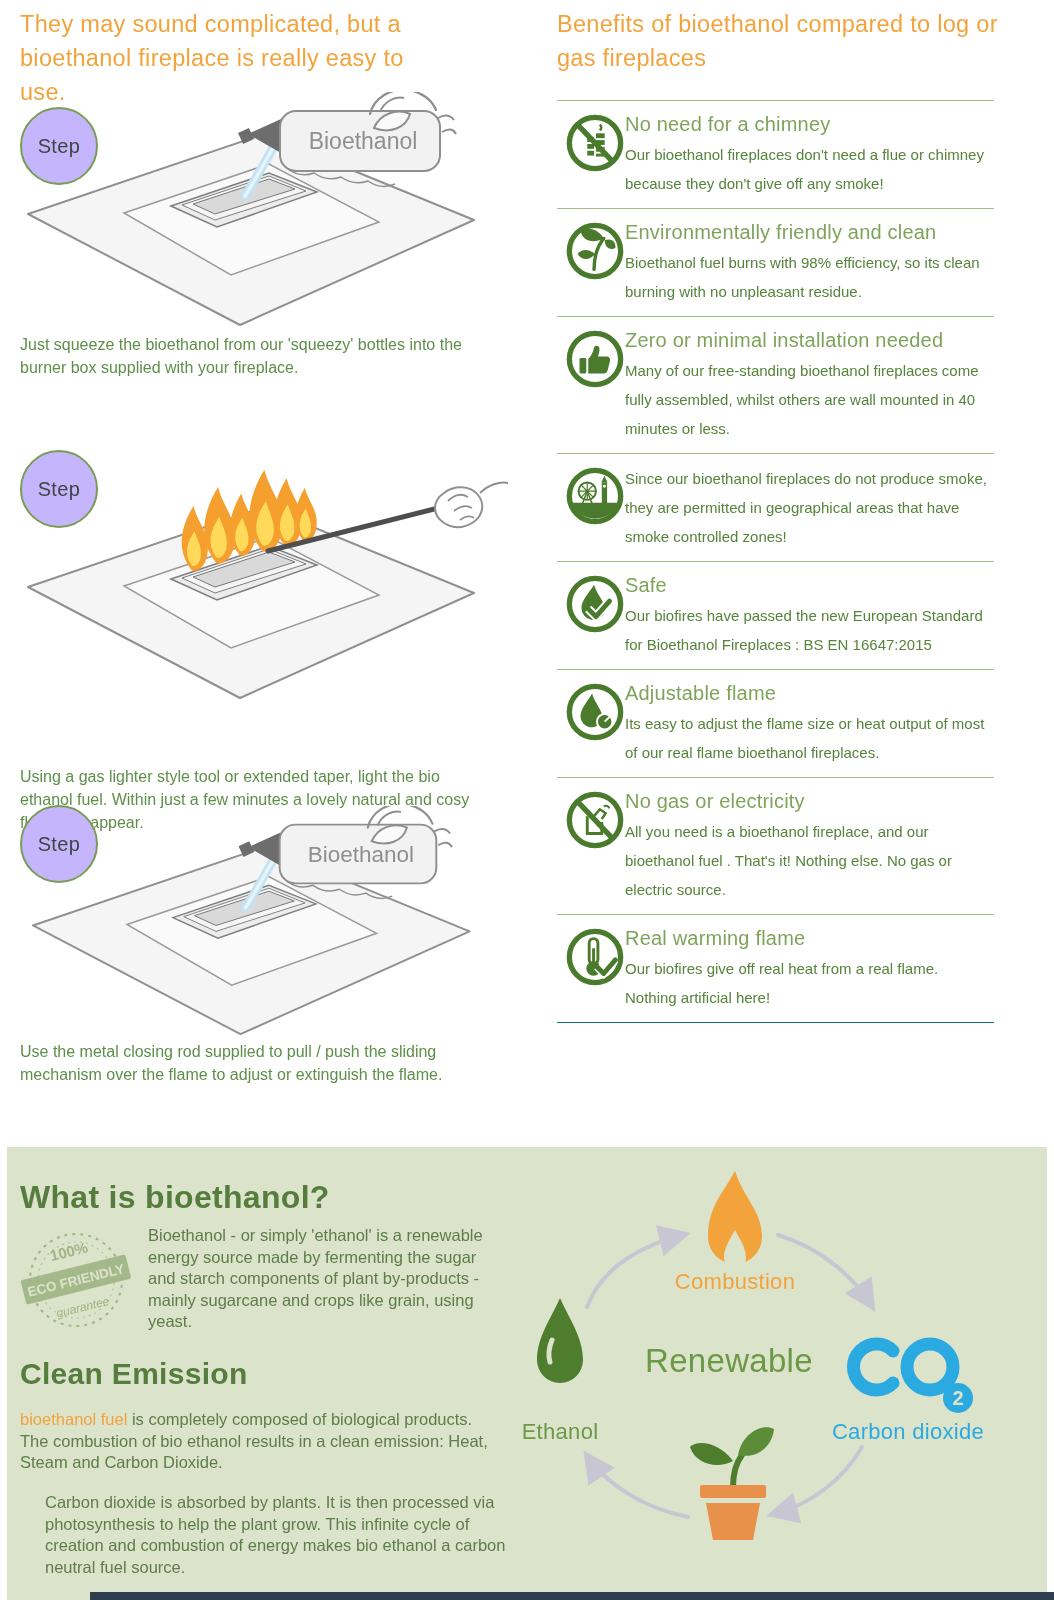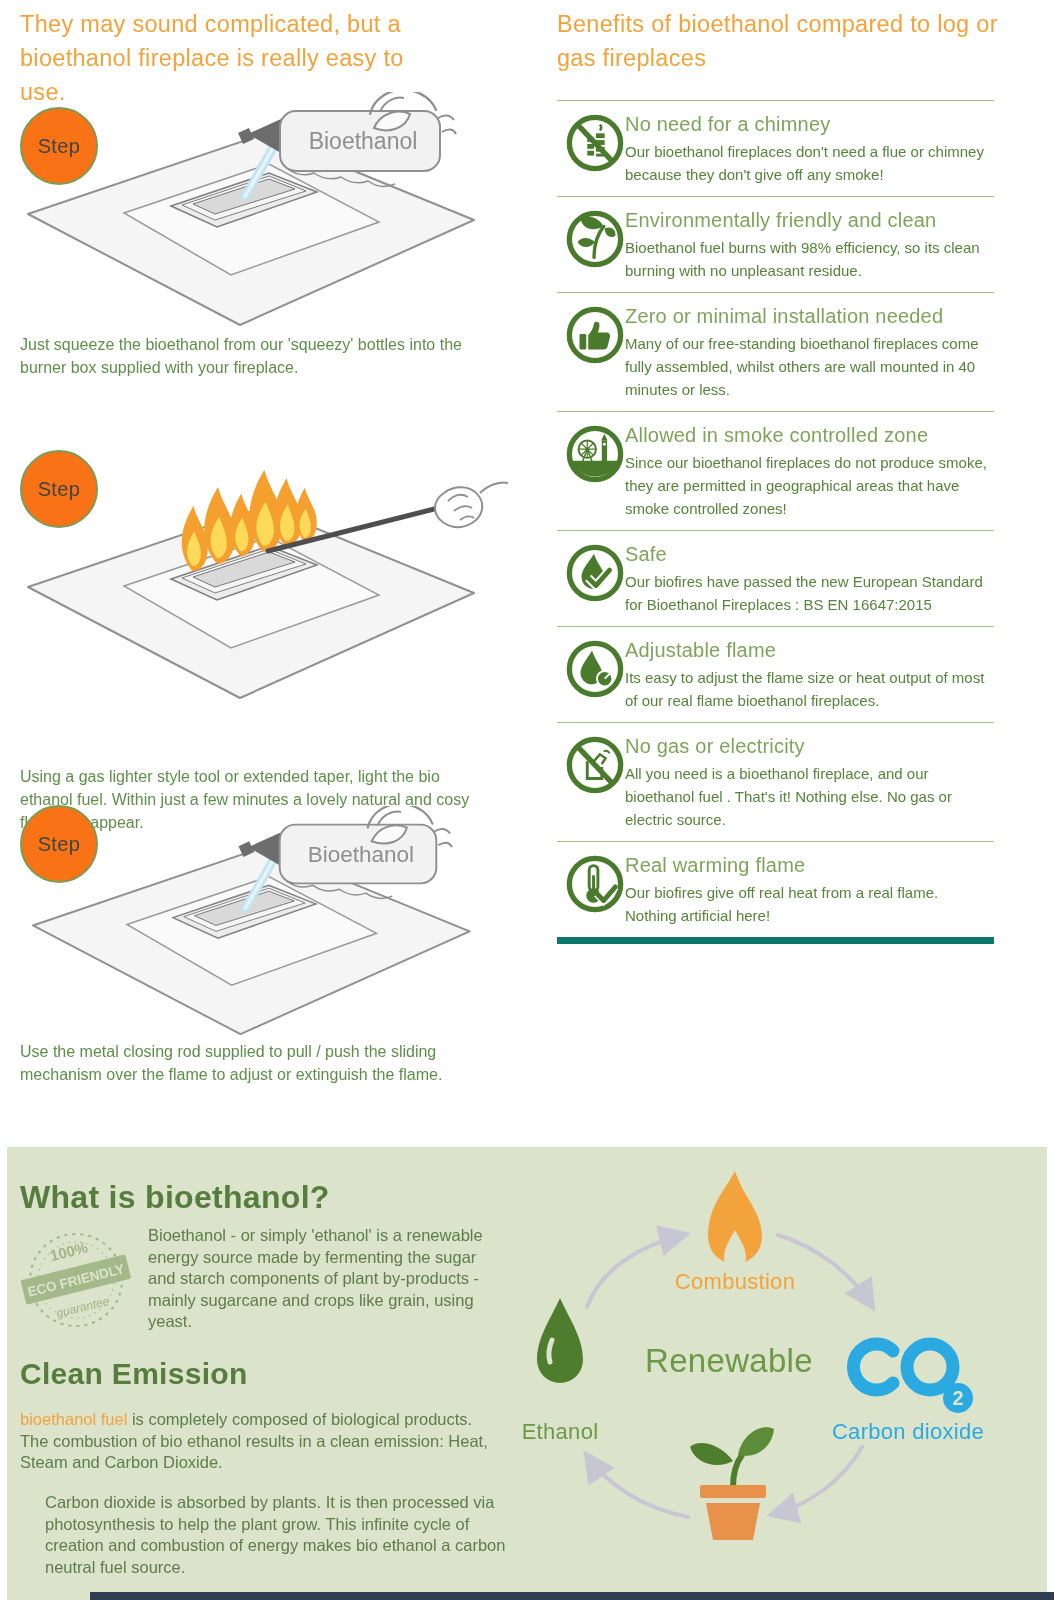"Step" .step-circle { background: #f97316 -> #c4b5fd }
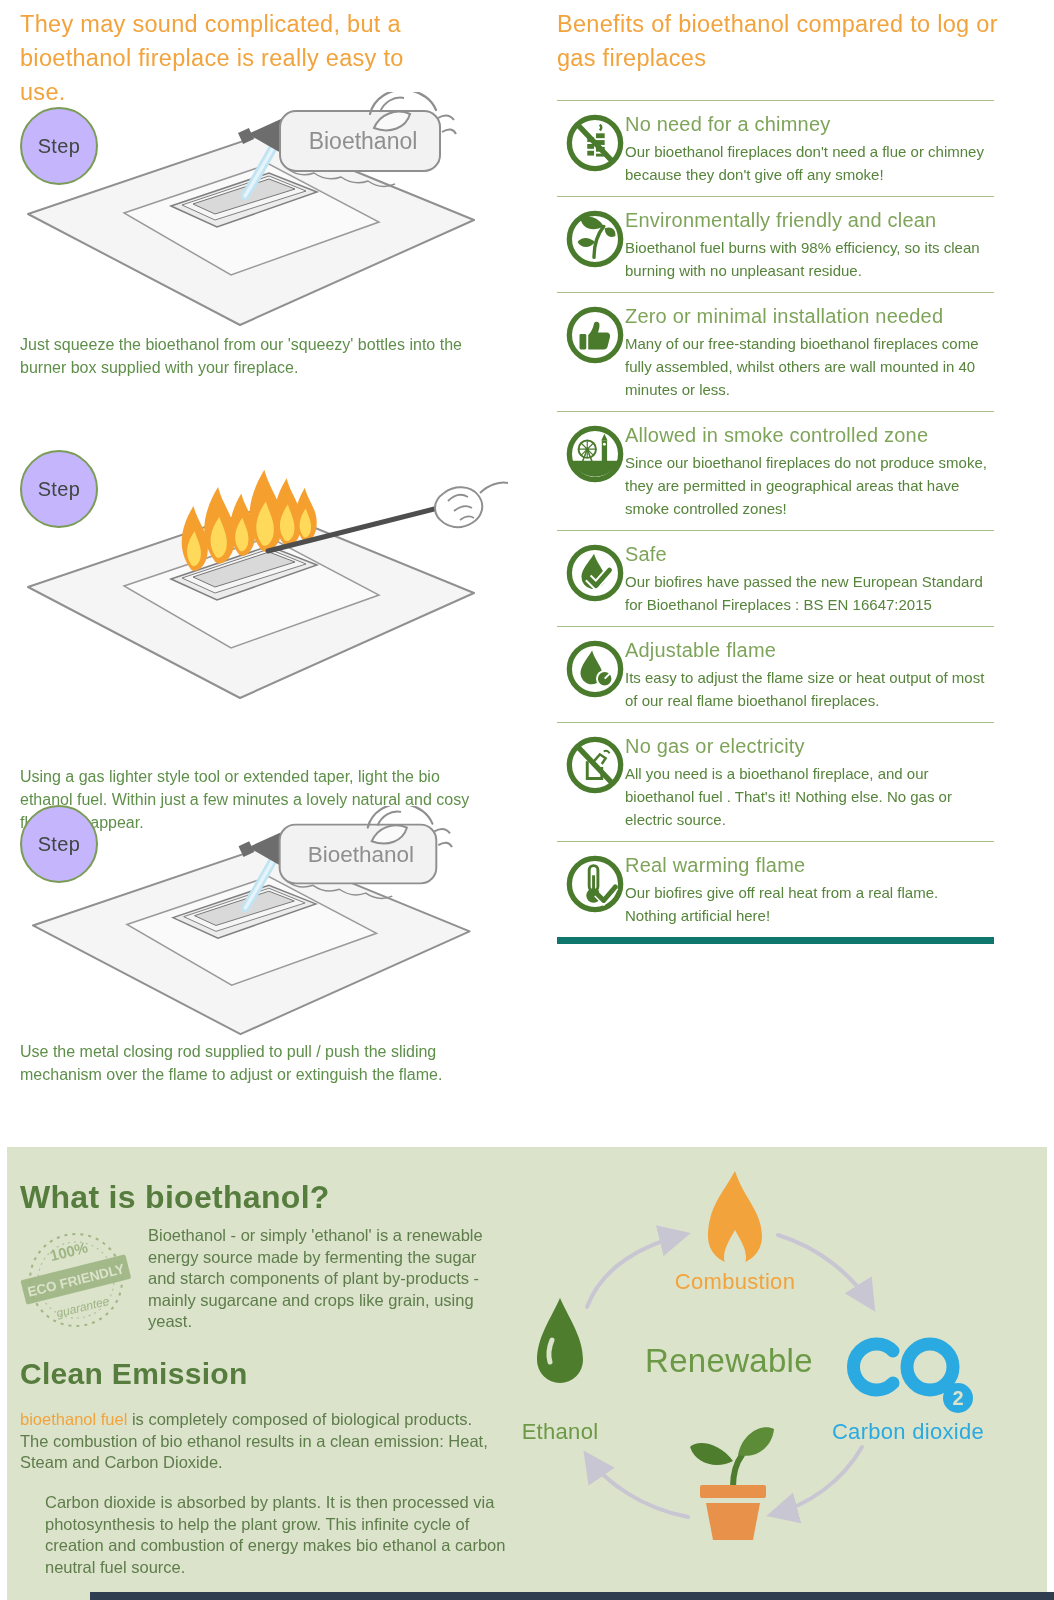"Our bioethanol fireplaces don't need" .b-body { line-height: 23px -> 29px }
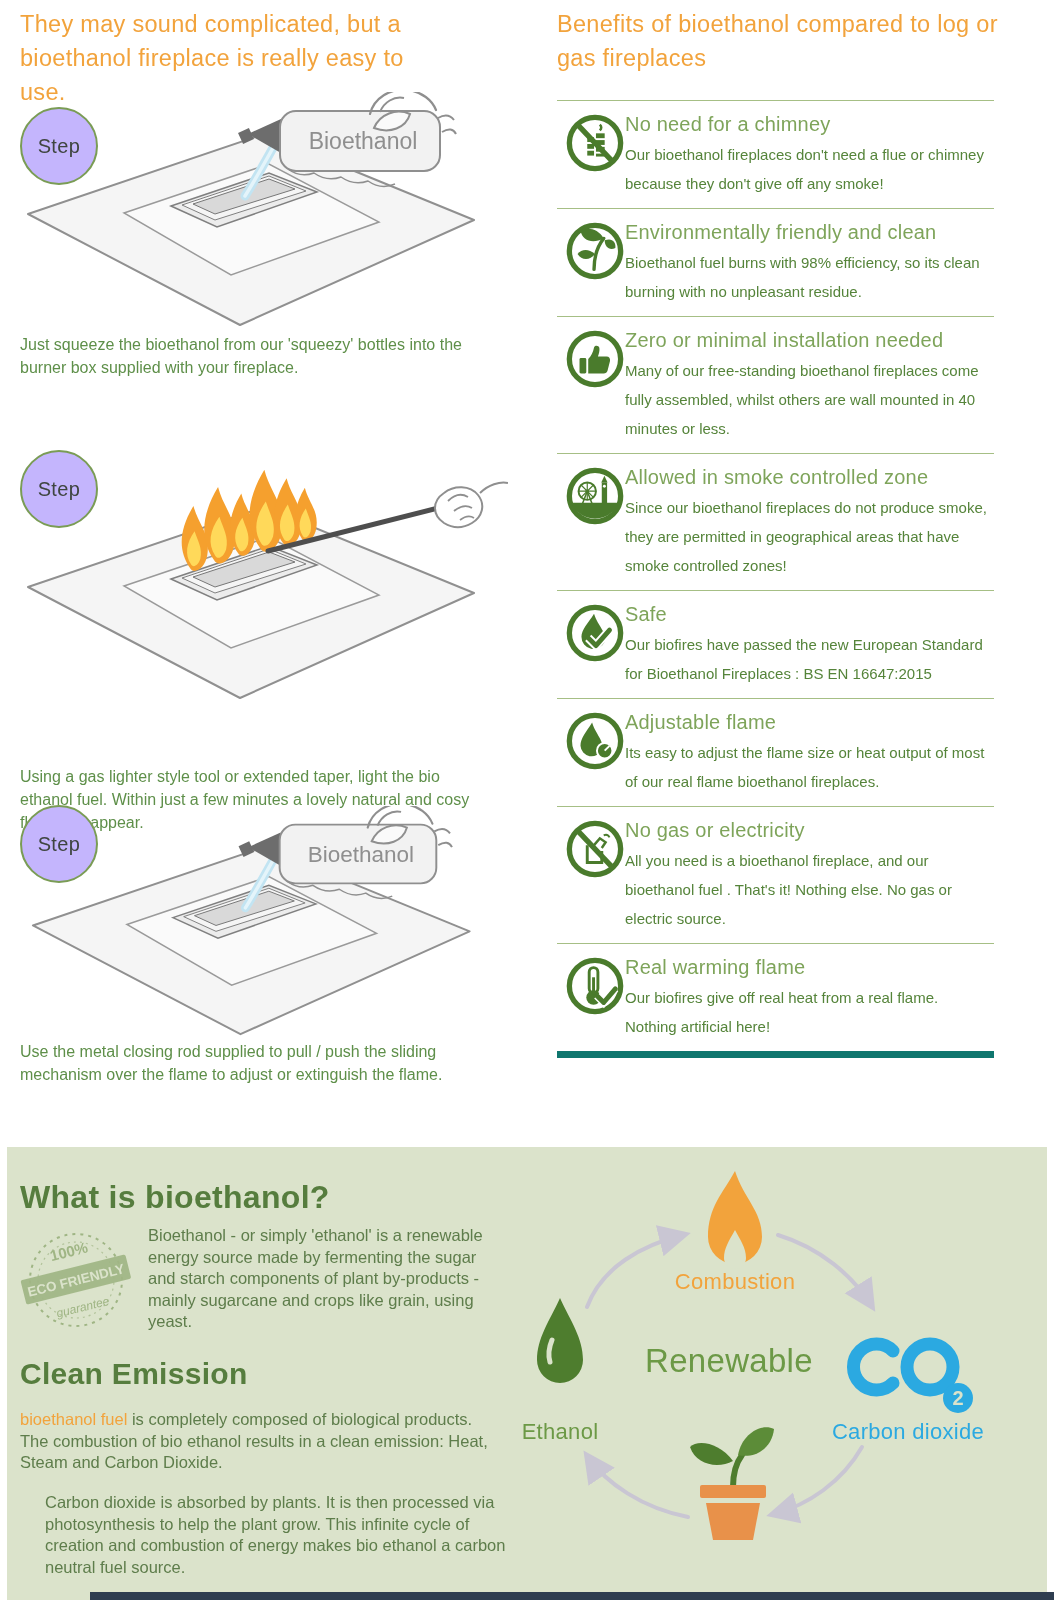"Allowed in smoke controlled zone" div.b-title { html: <div>Allowed in smoke controlled zone</div> -> none }
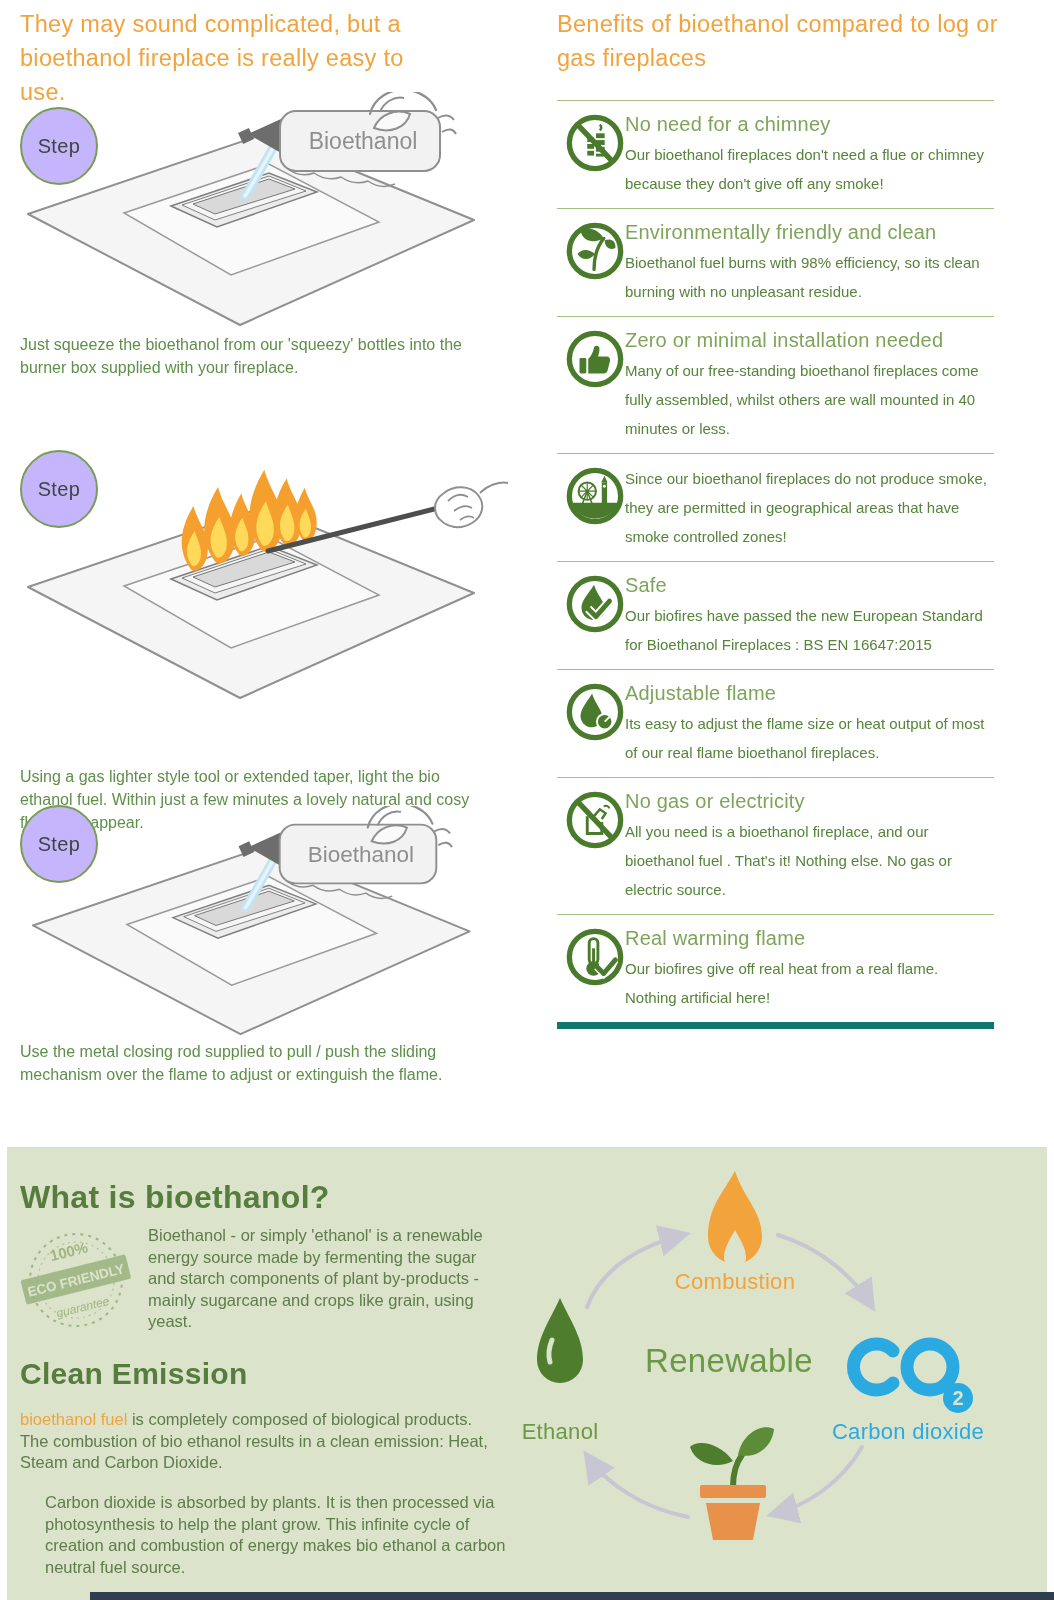"Real warming flame" .benefit:last-child { border-bottom: 7px solid #0f766e -> 1px solid #0f766e }
